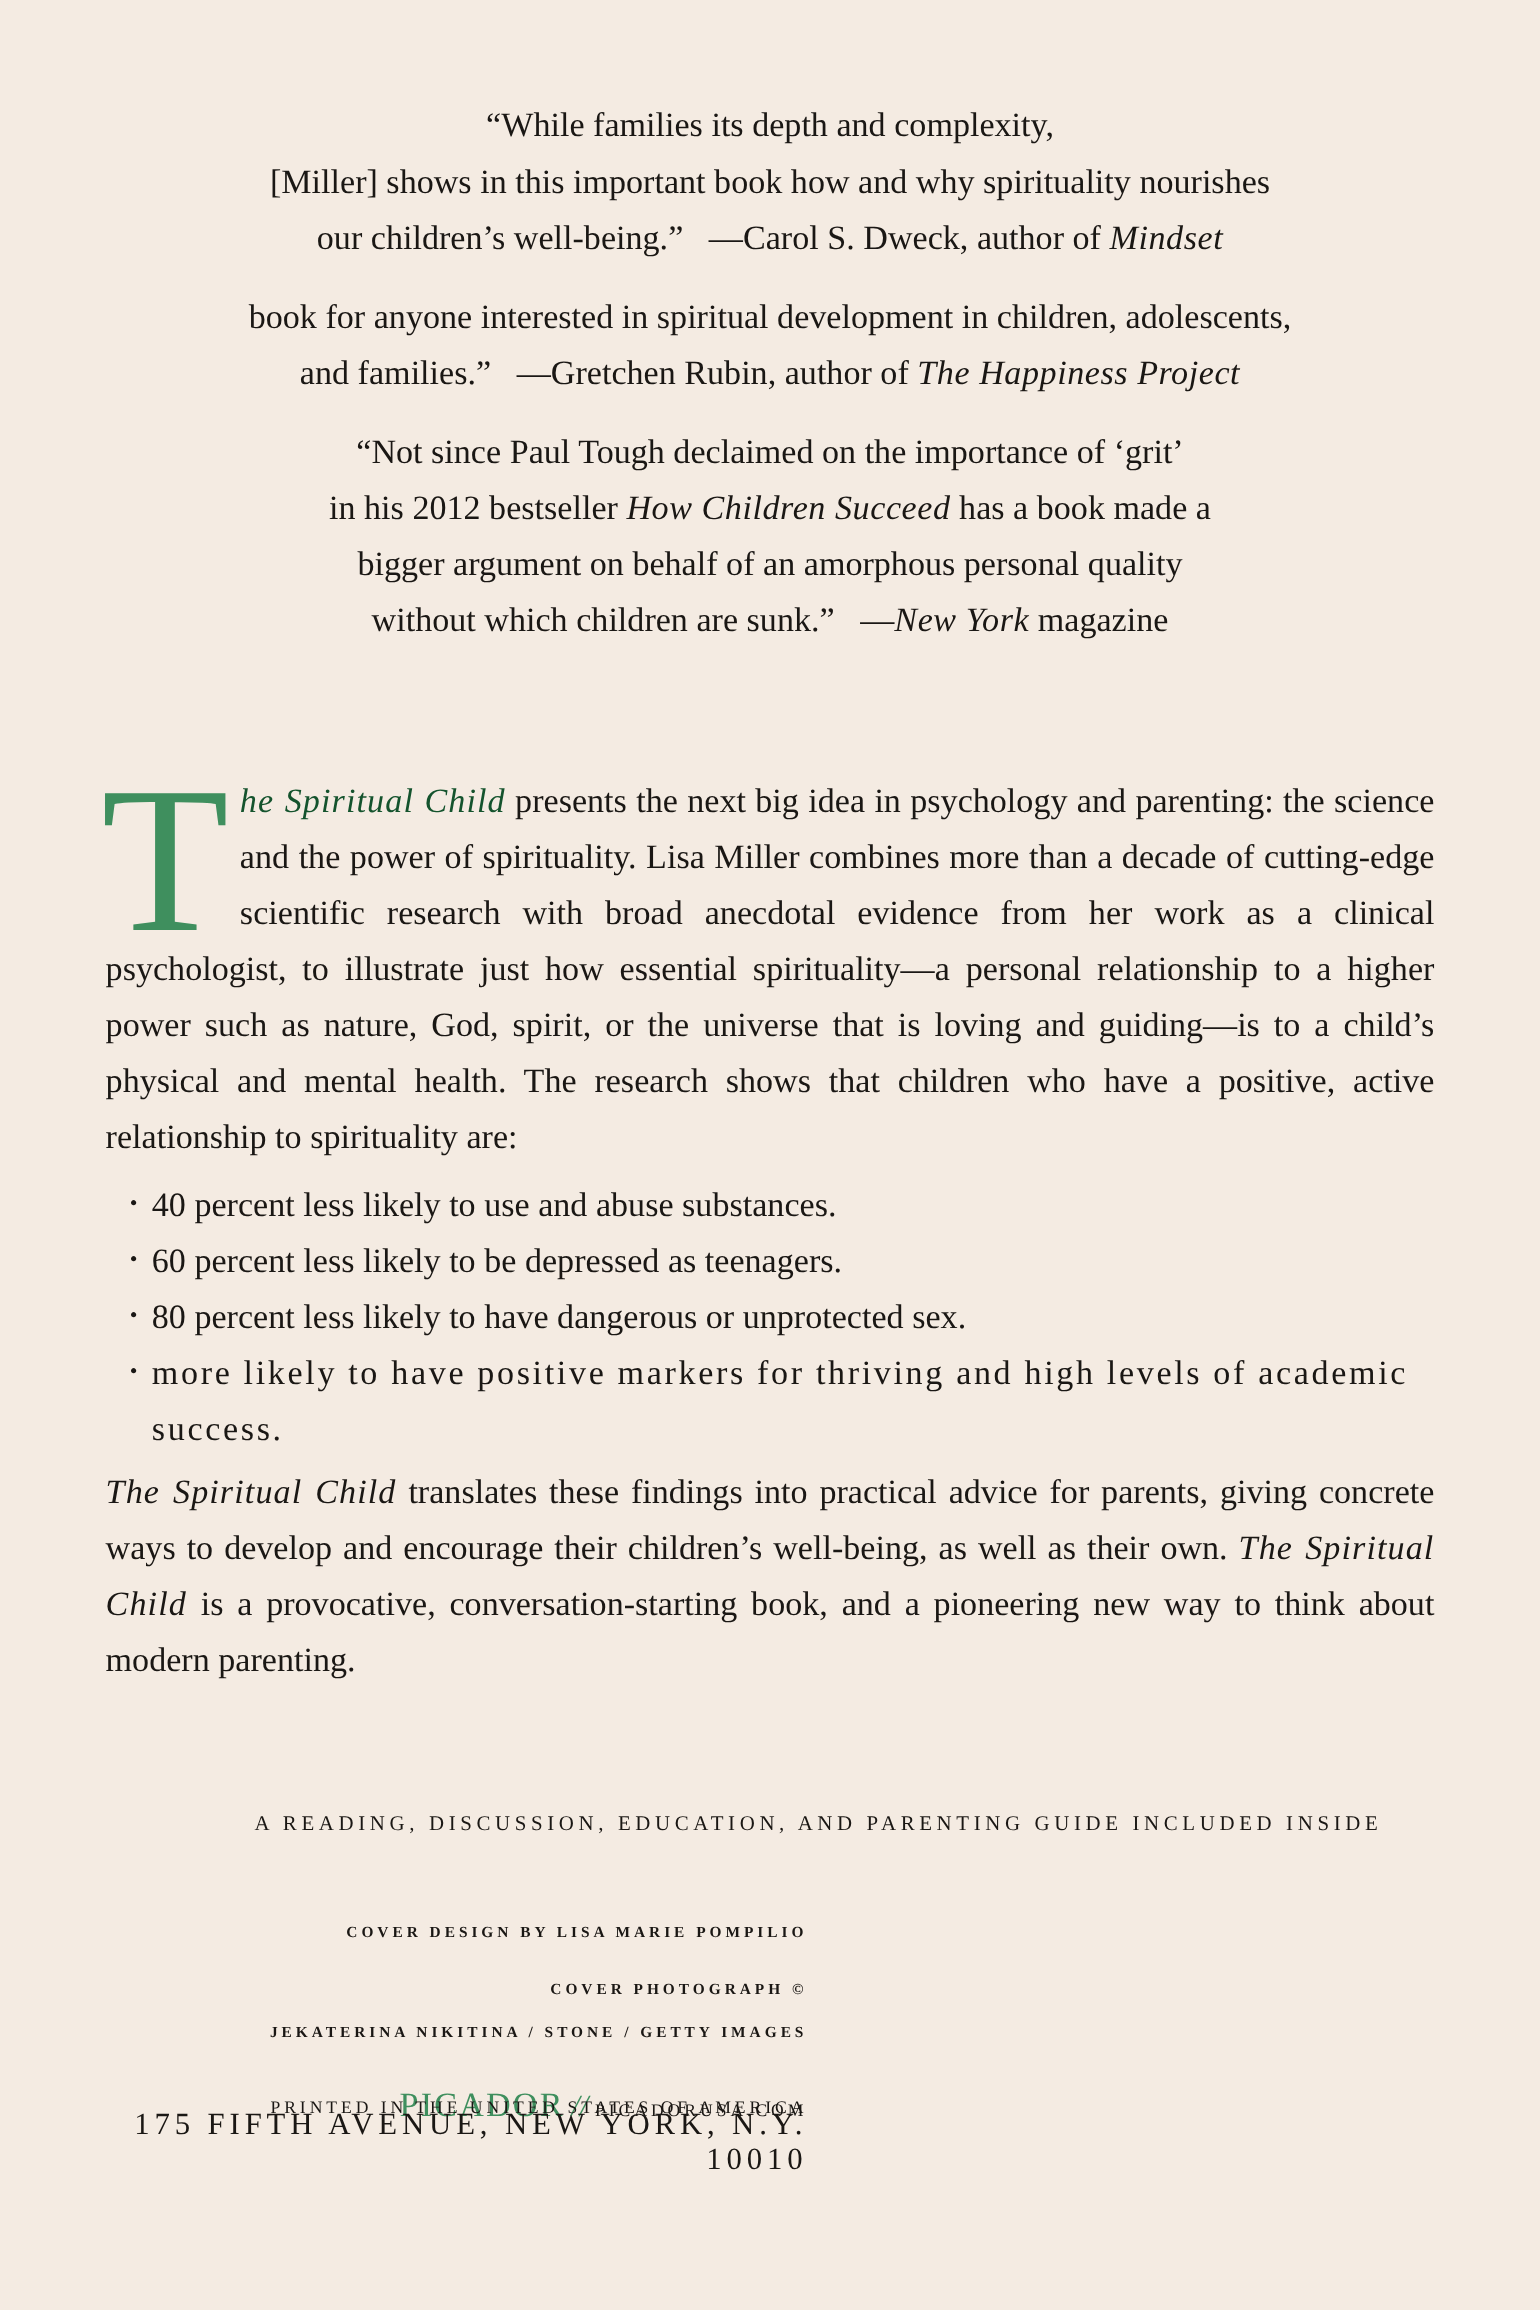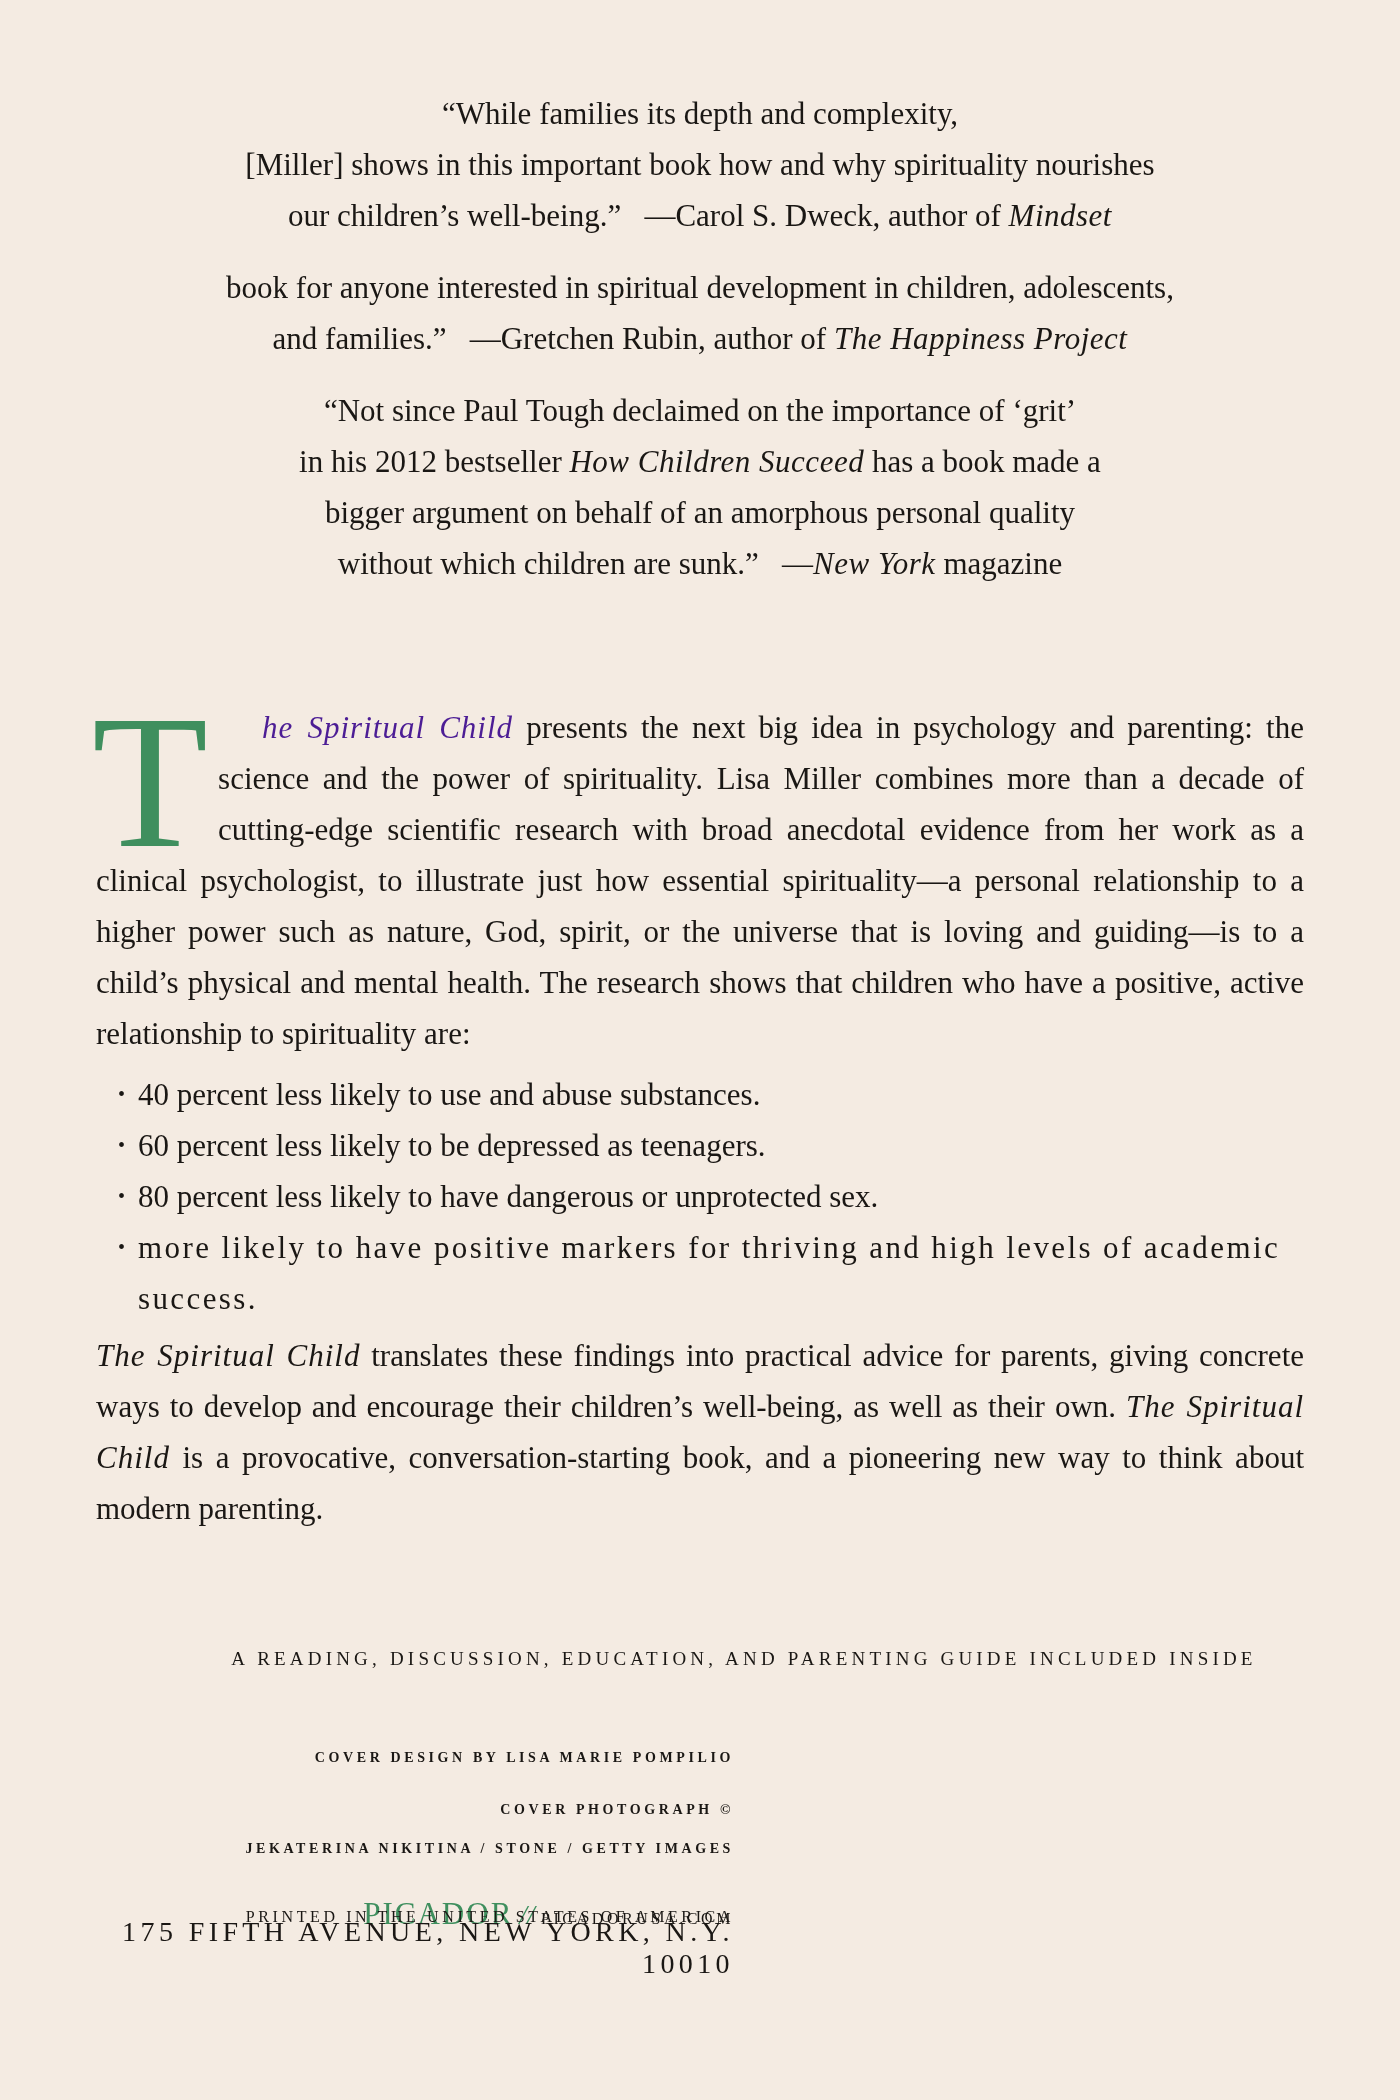"he Spiritual Child" .green-title { color: #4c1d95 -> #14532d; margin-left: 44px -> none }
